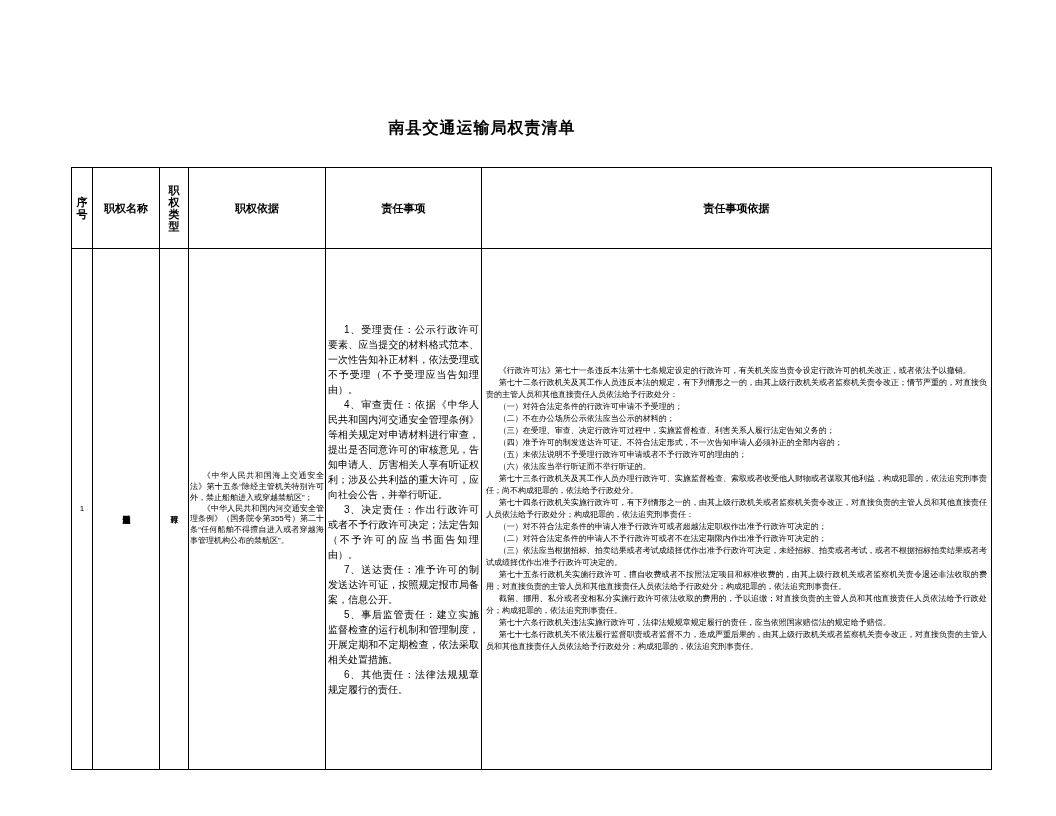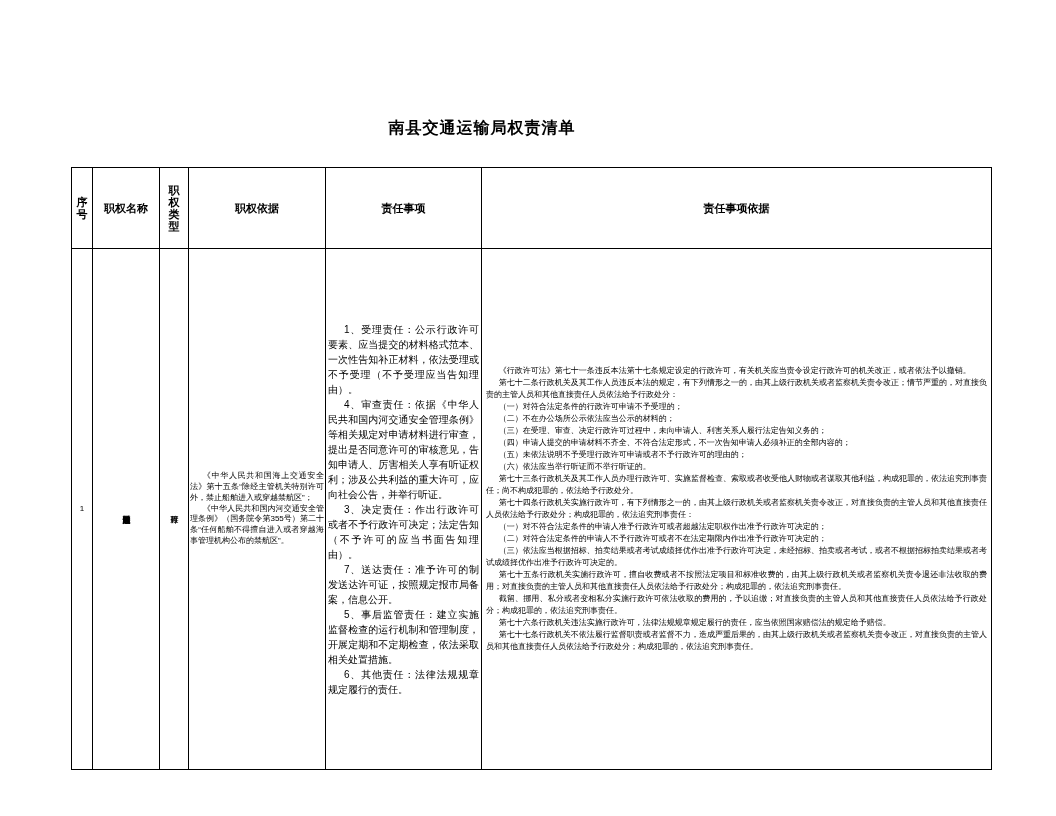"（三）在受理、审查、决定行政许可过程中，未向申请人、利害关系人履行法定告知义务的" p.indent { text: 未向申请人 -> 实施监督检查 }
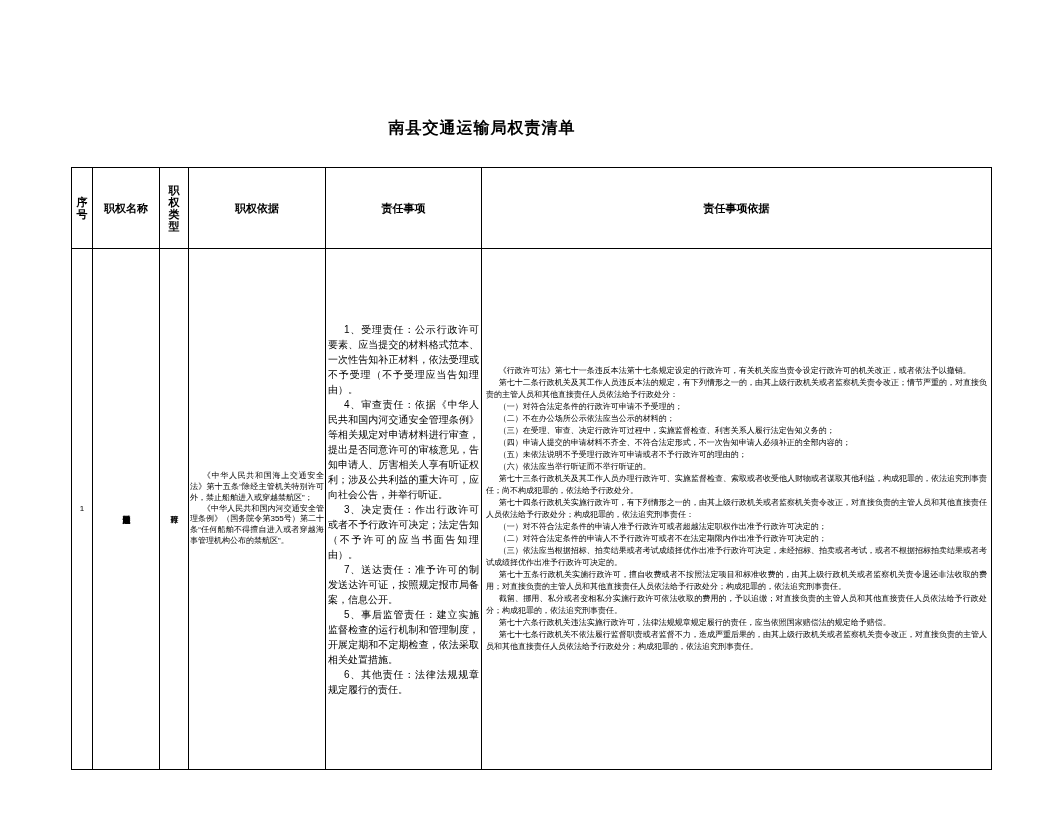"（四）申请人提交的申请材料不齐全、不符合法定形式，不一次告知申请人必须补正的全部" p.indent { text: 申请人提交的申请材料不齐全 -> 准予许可的制发送达许可证 }
